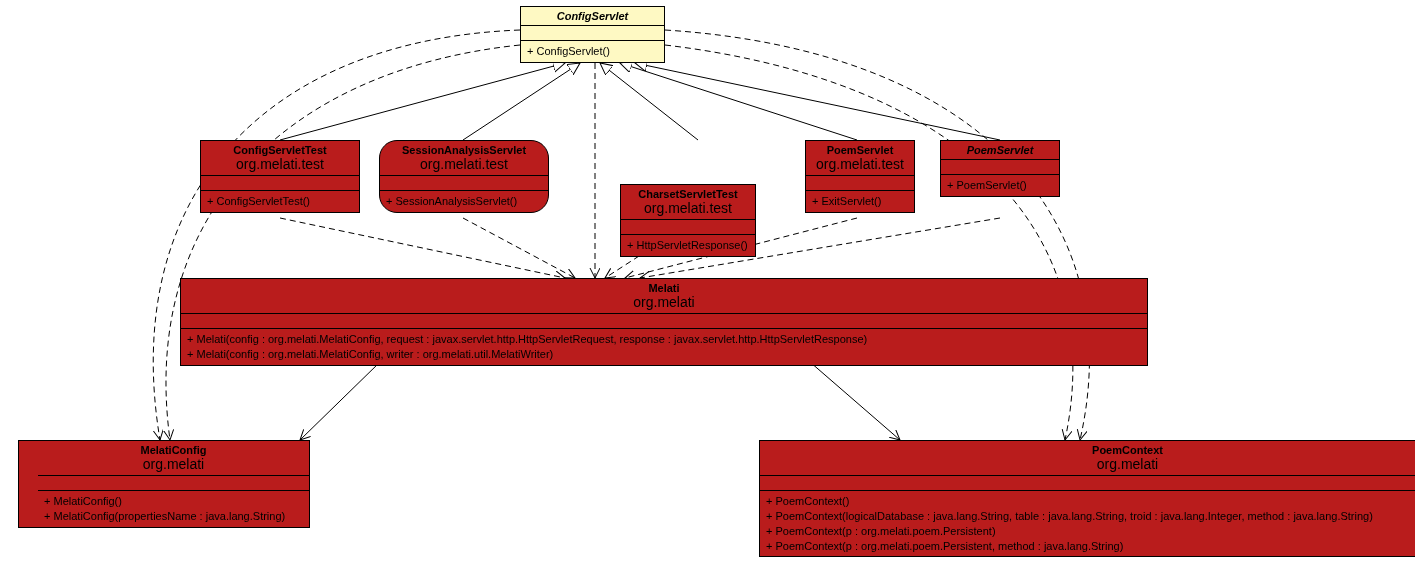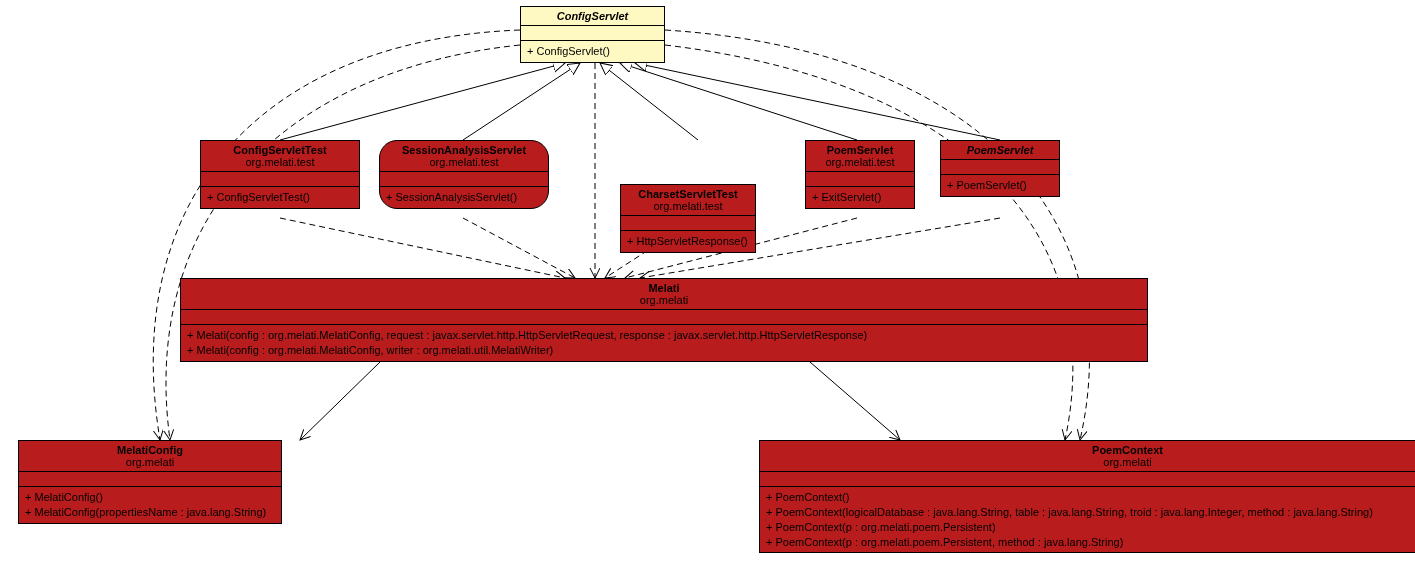"org.melati.test" .uml-pkg { font-size: 11px -> 14px }
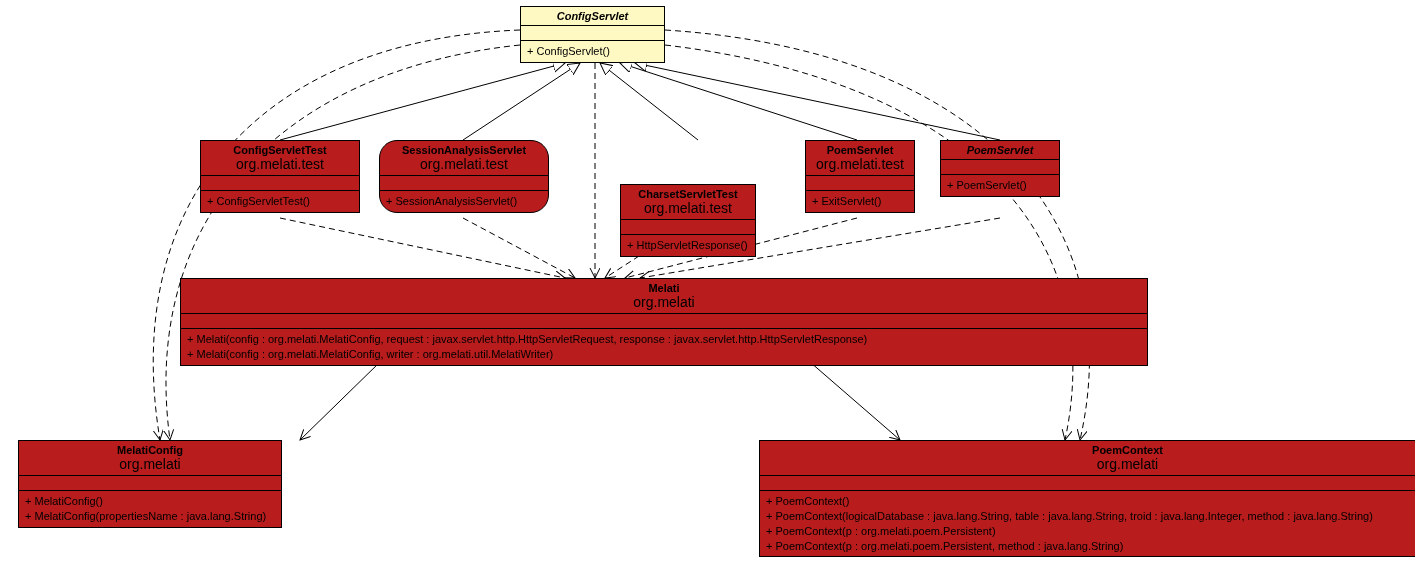"MelatiConfig" div.uml-class { padding-left: none -> 19px; width: 264px -> 292px }
